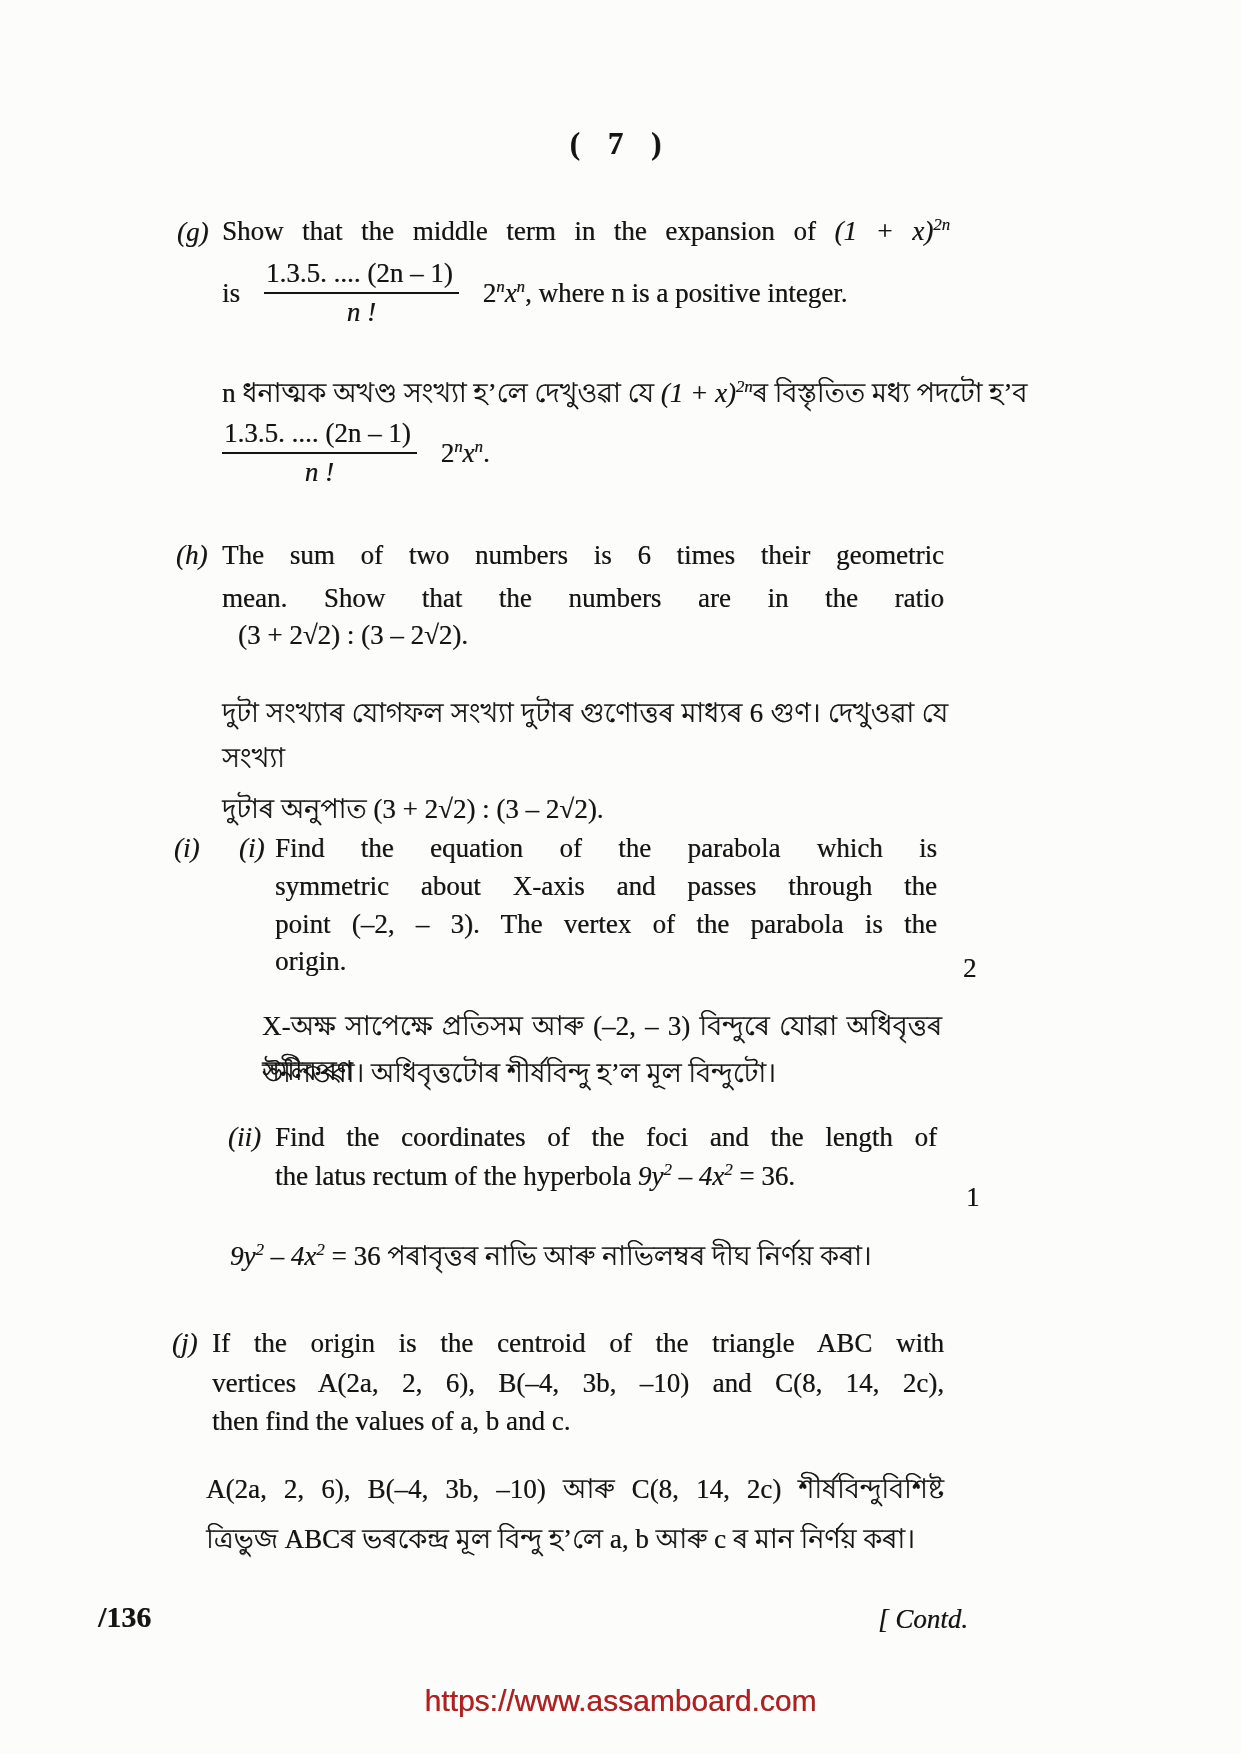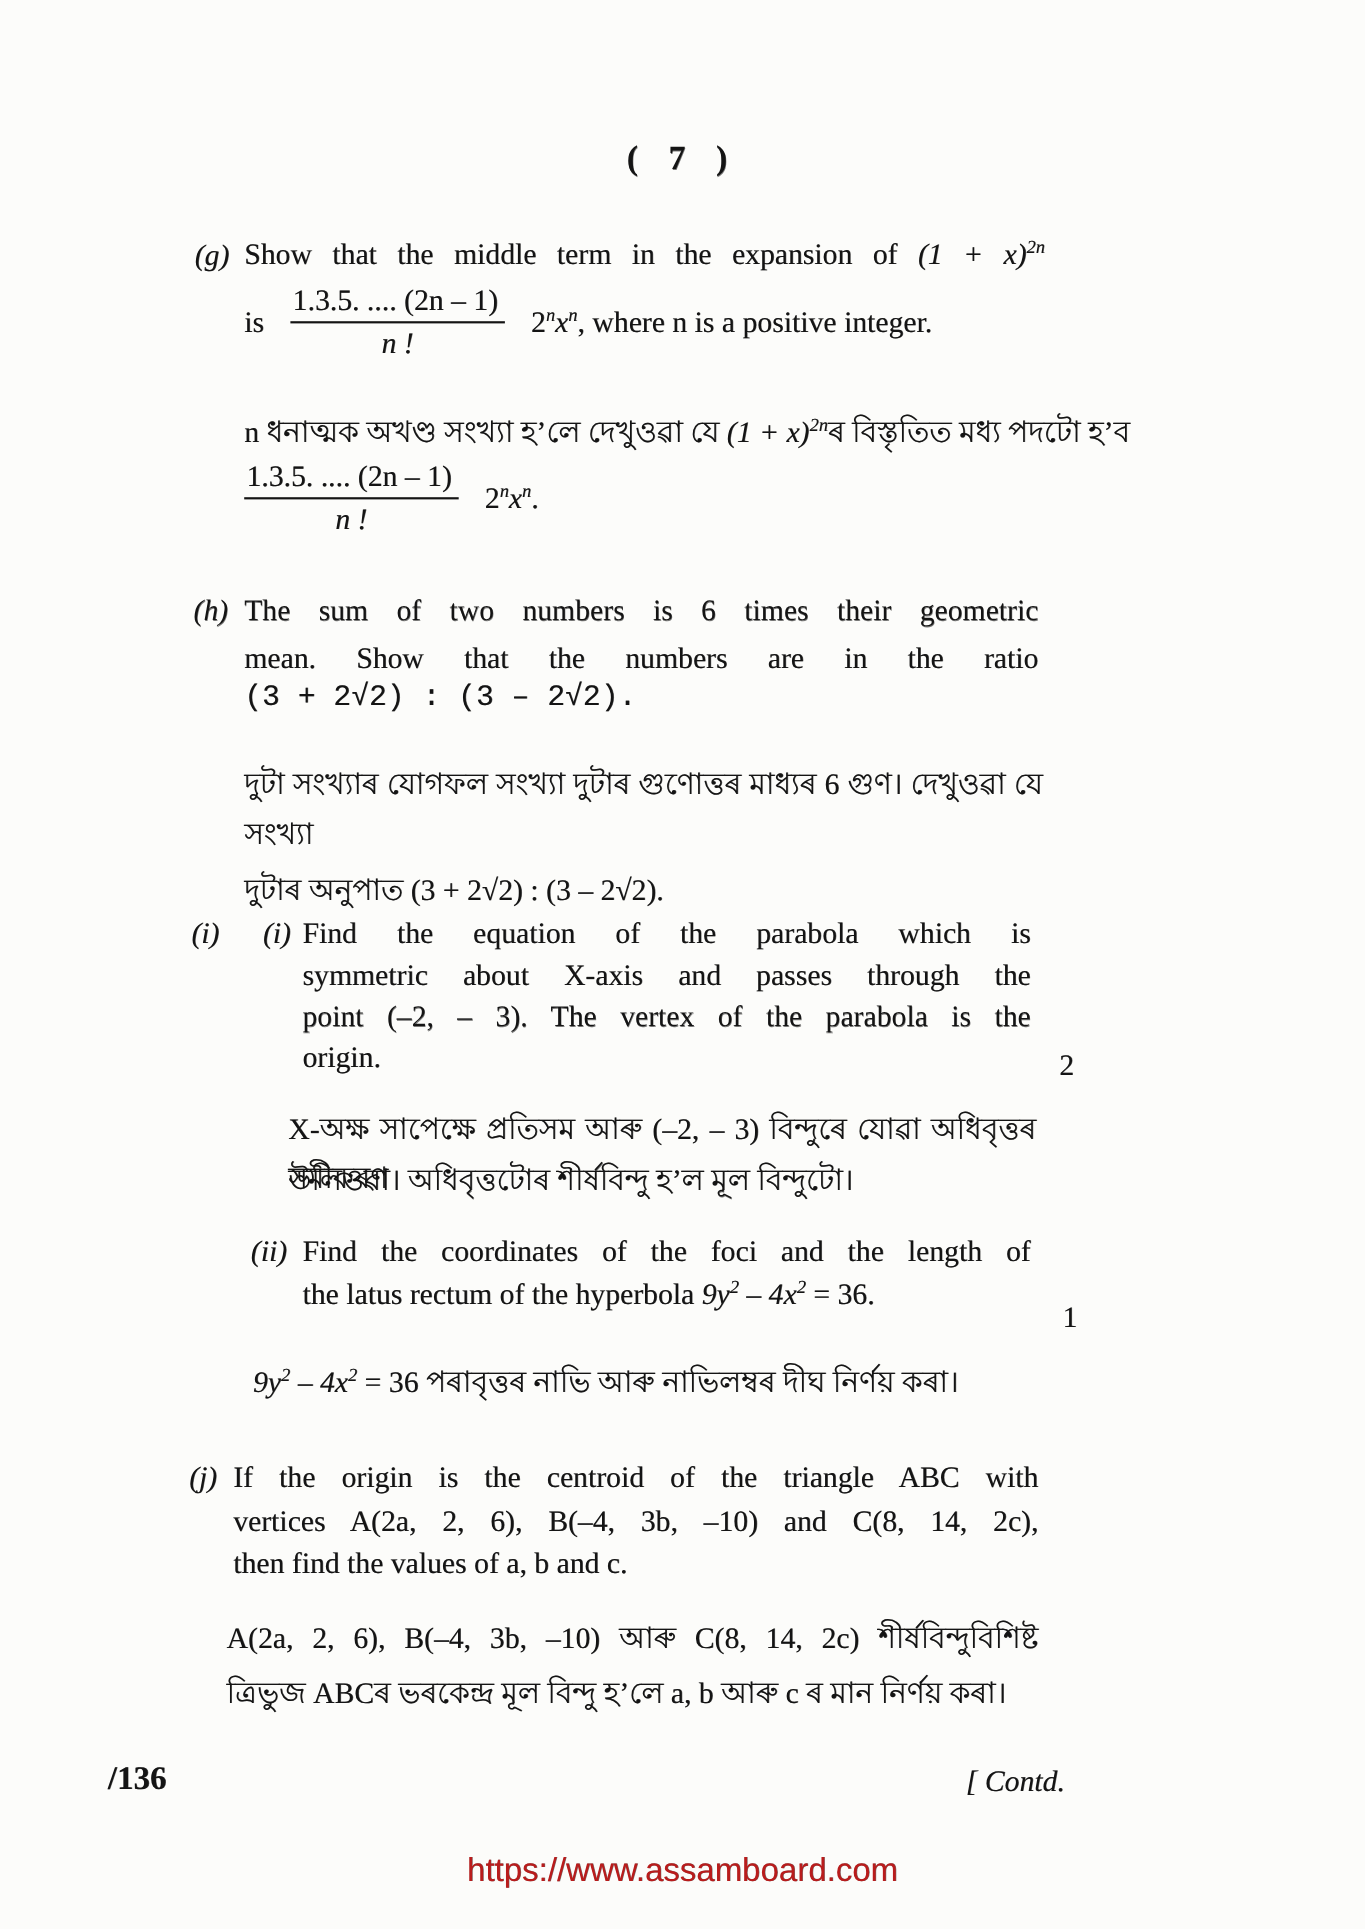"(3 + 2√2) : (3" div.abs { font-family: Liberation Mono, monospace -> none; left: 222px -> 238px }
